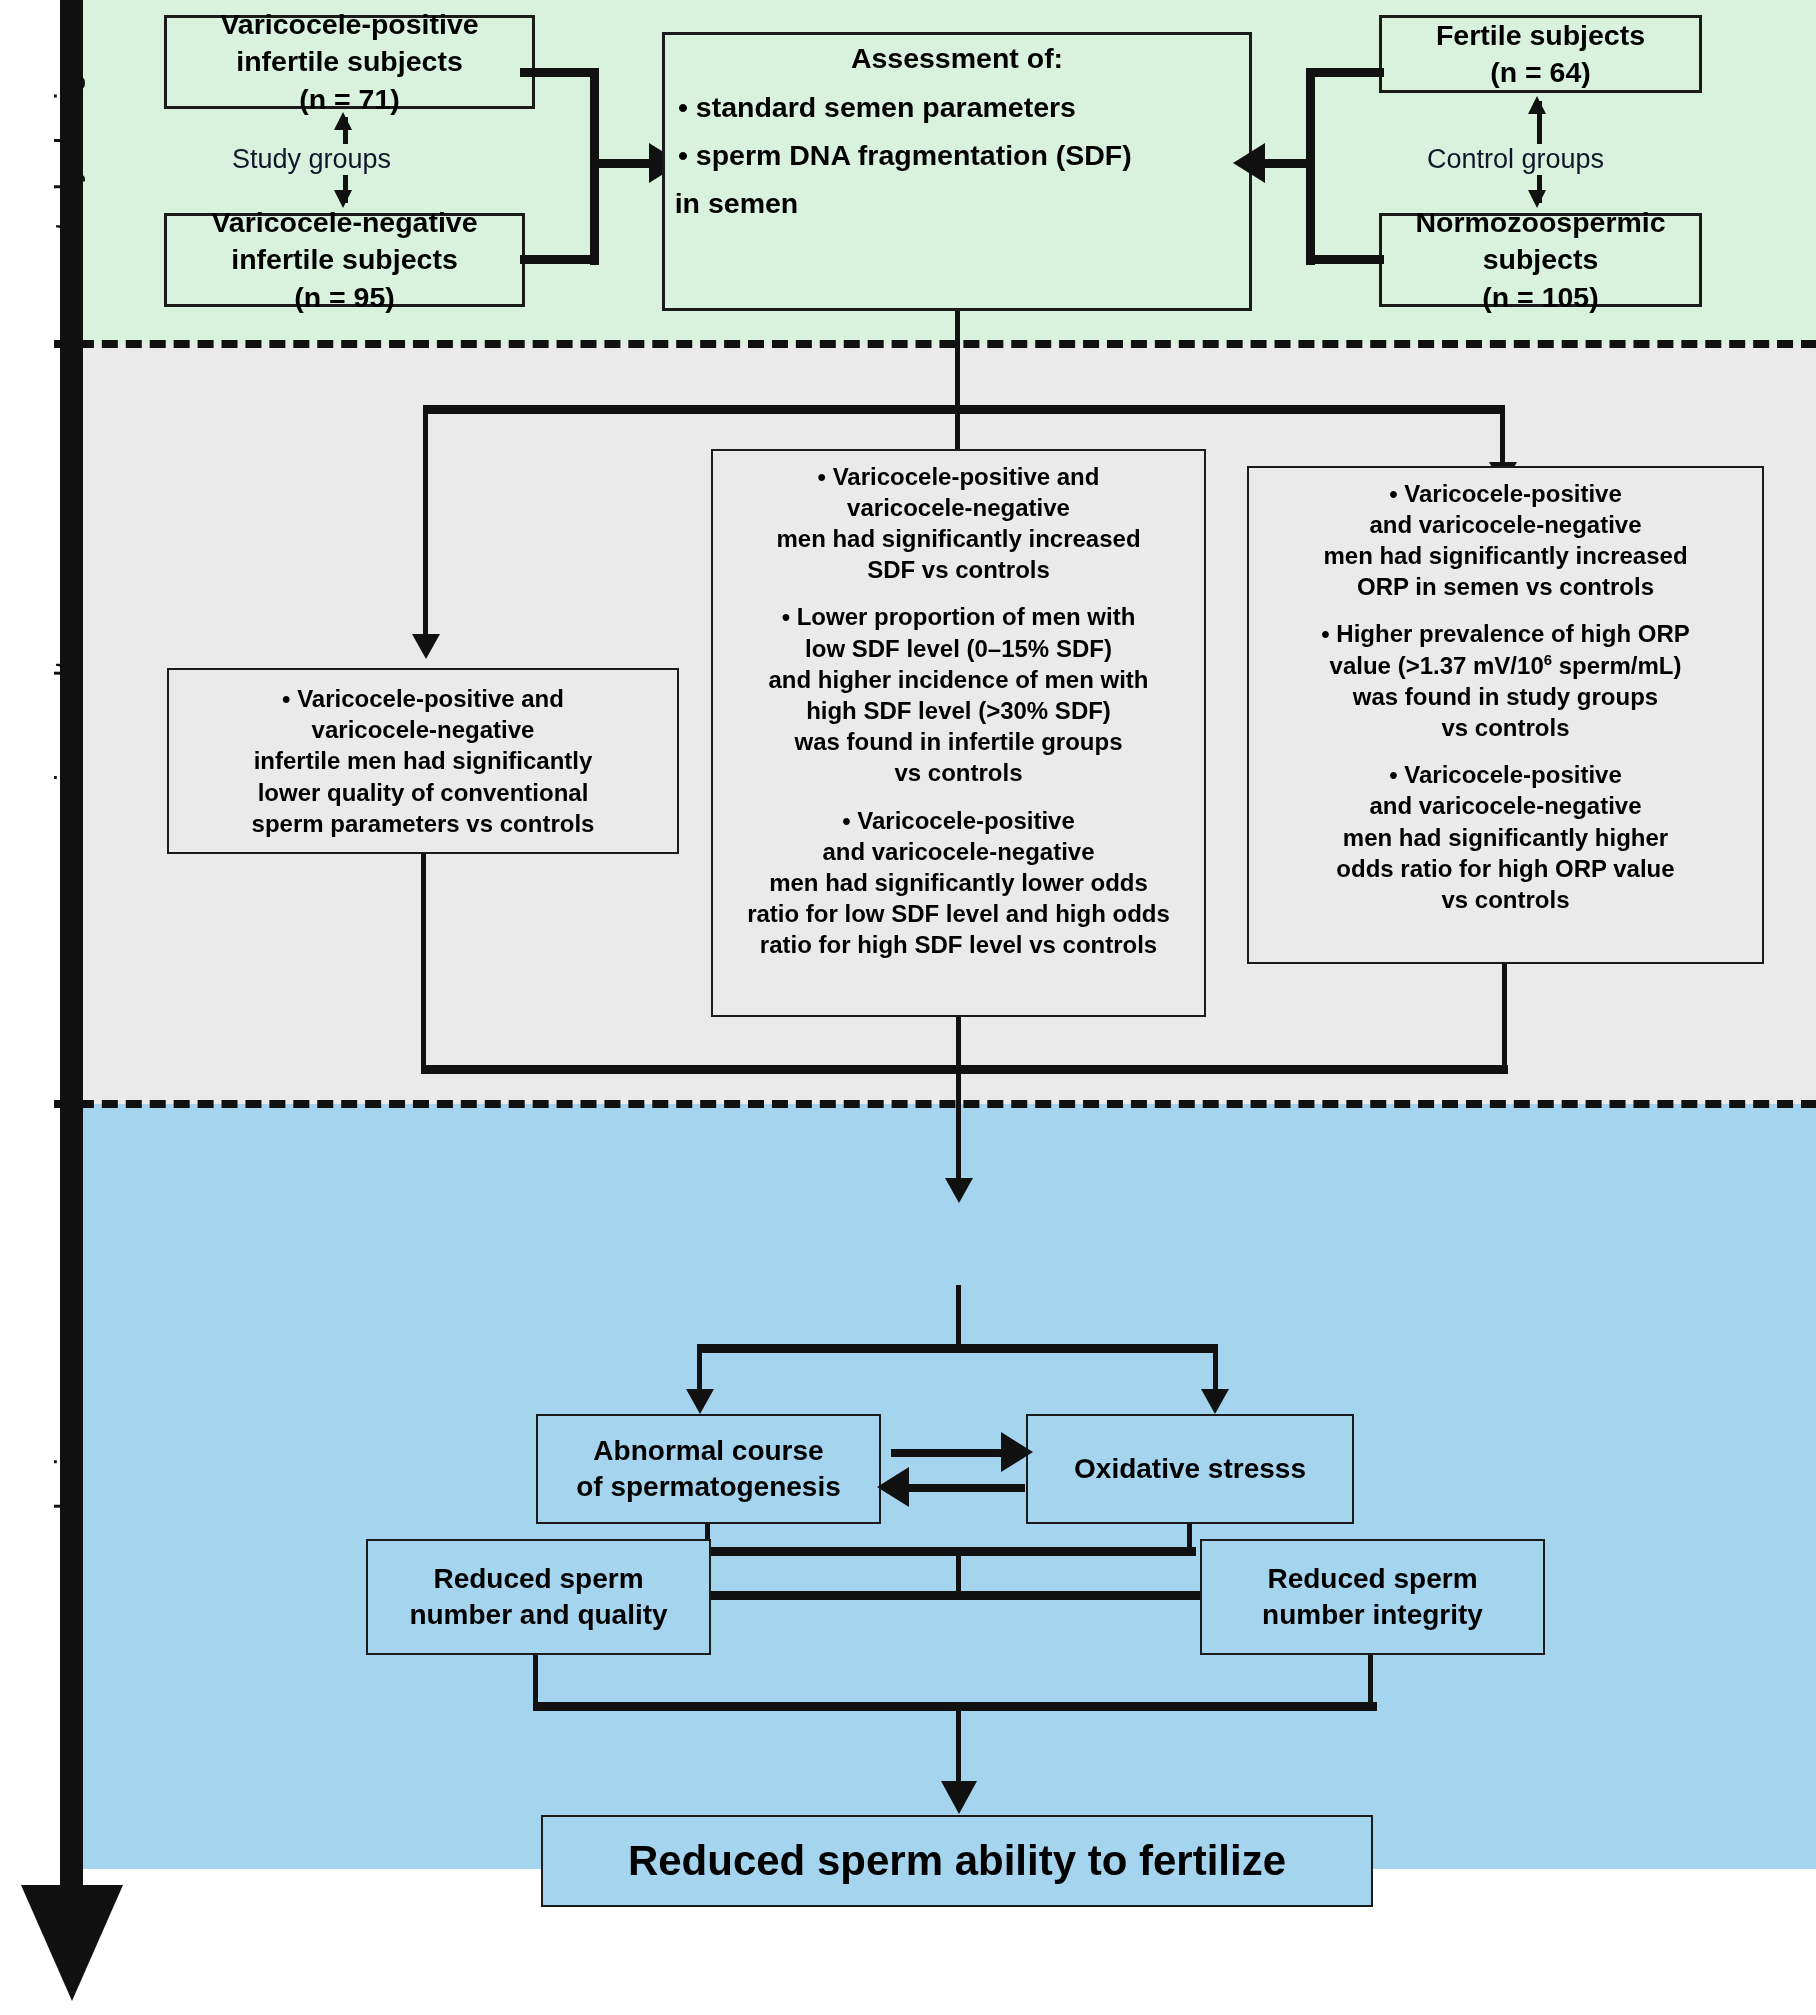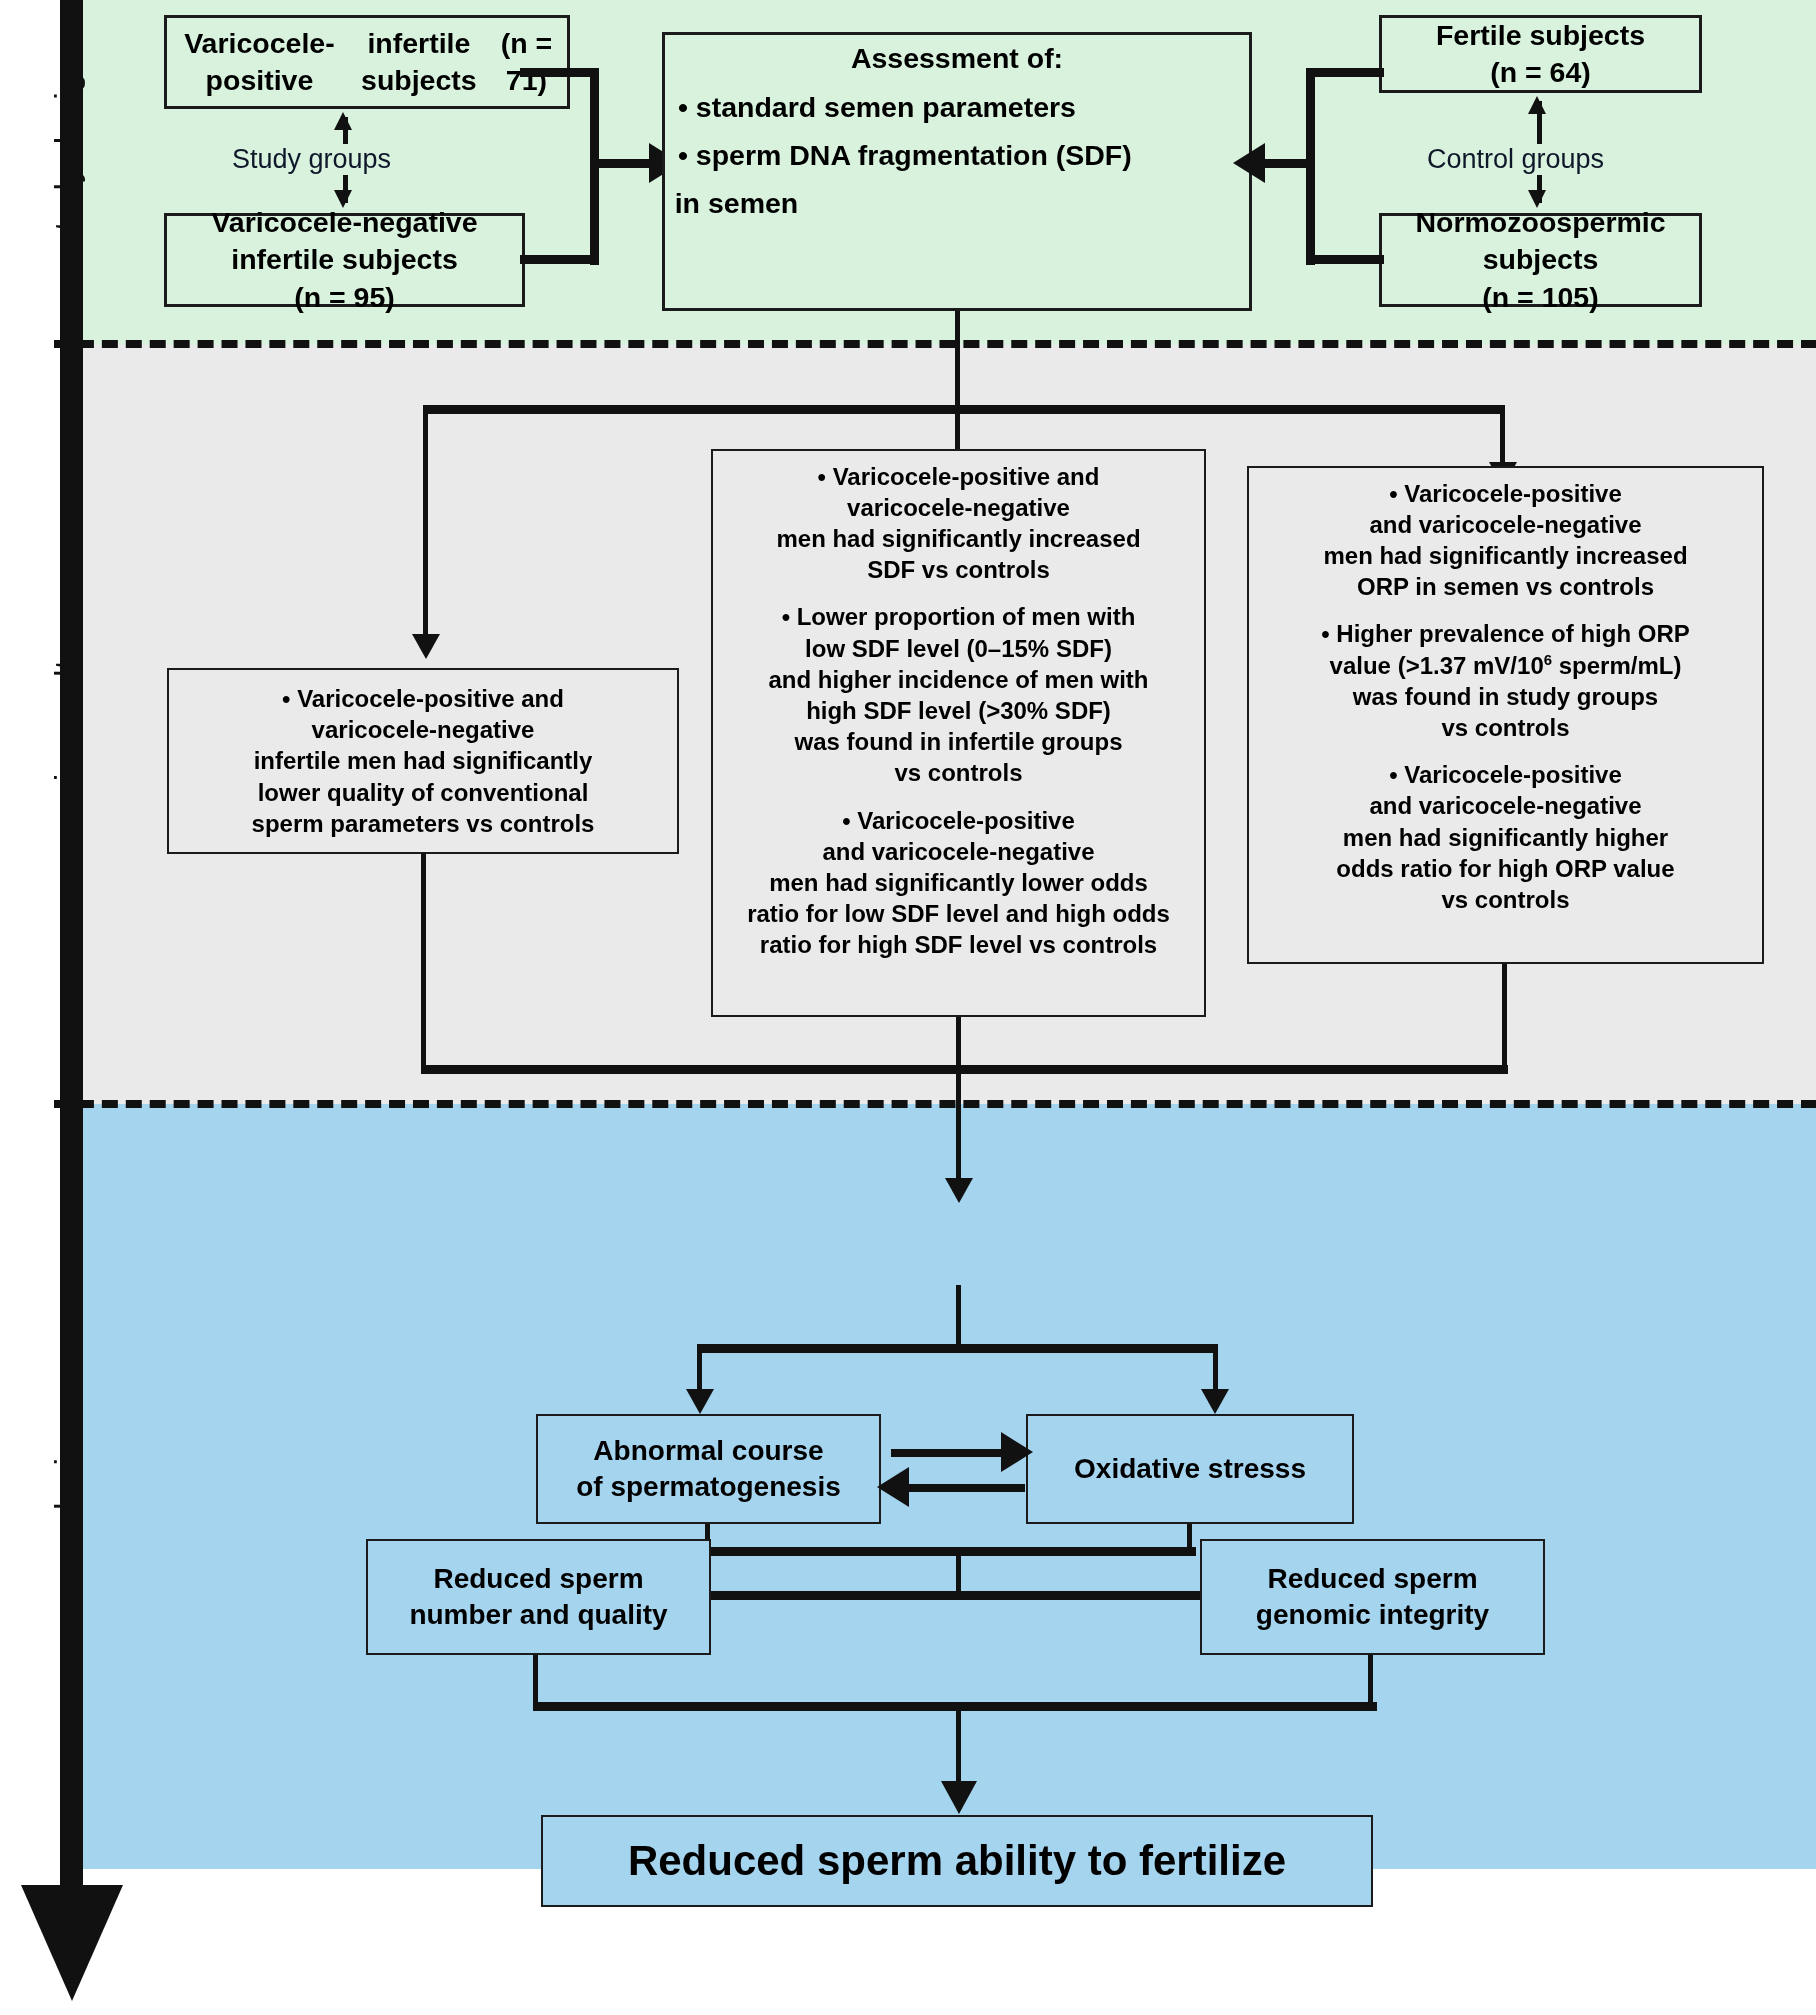"Varicocele-positive" div.node { flex-direction: row -> column; width: 406px -> 371px }
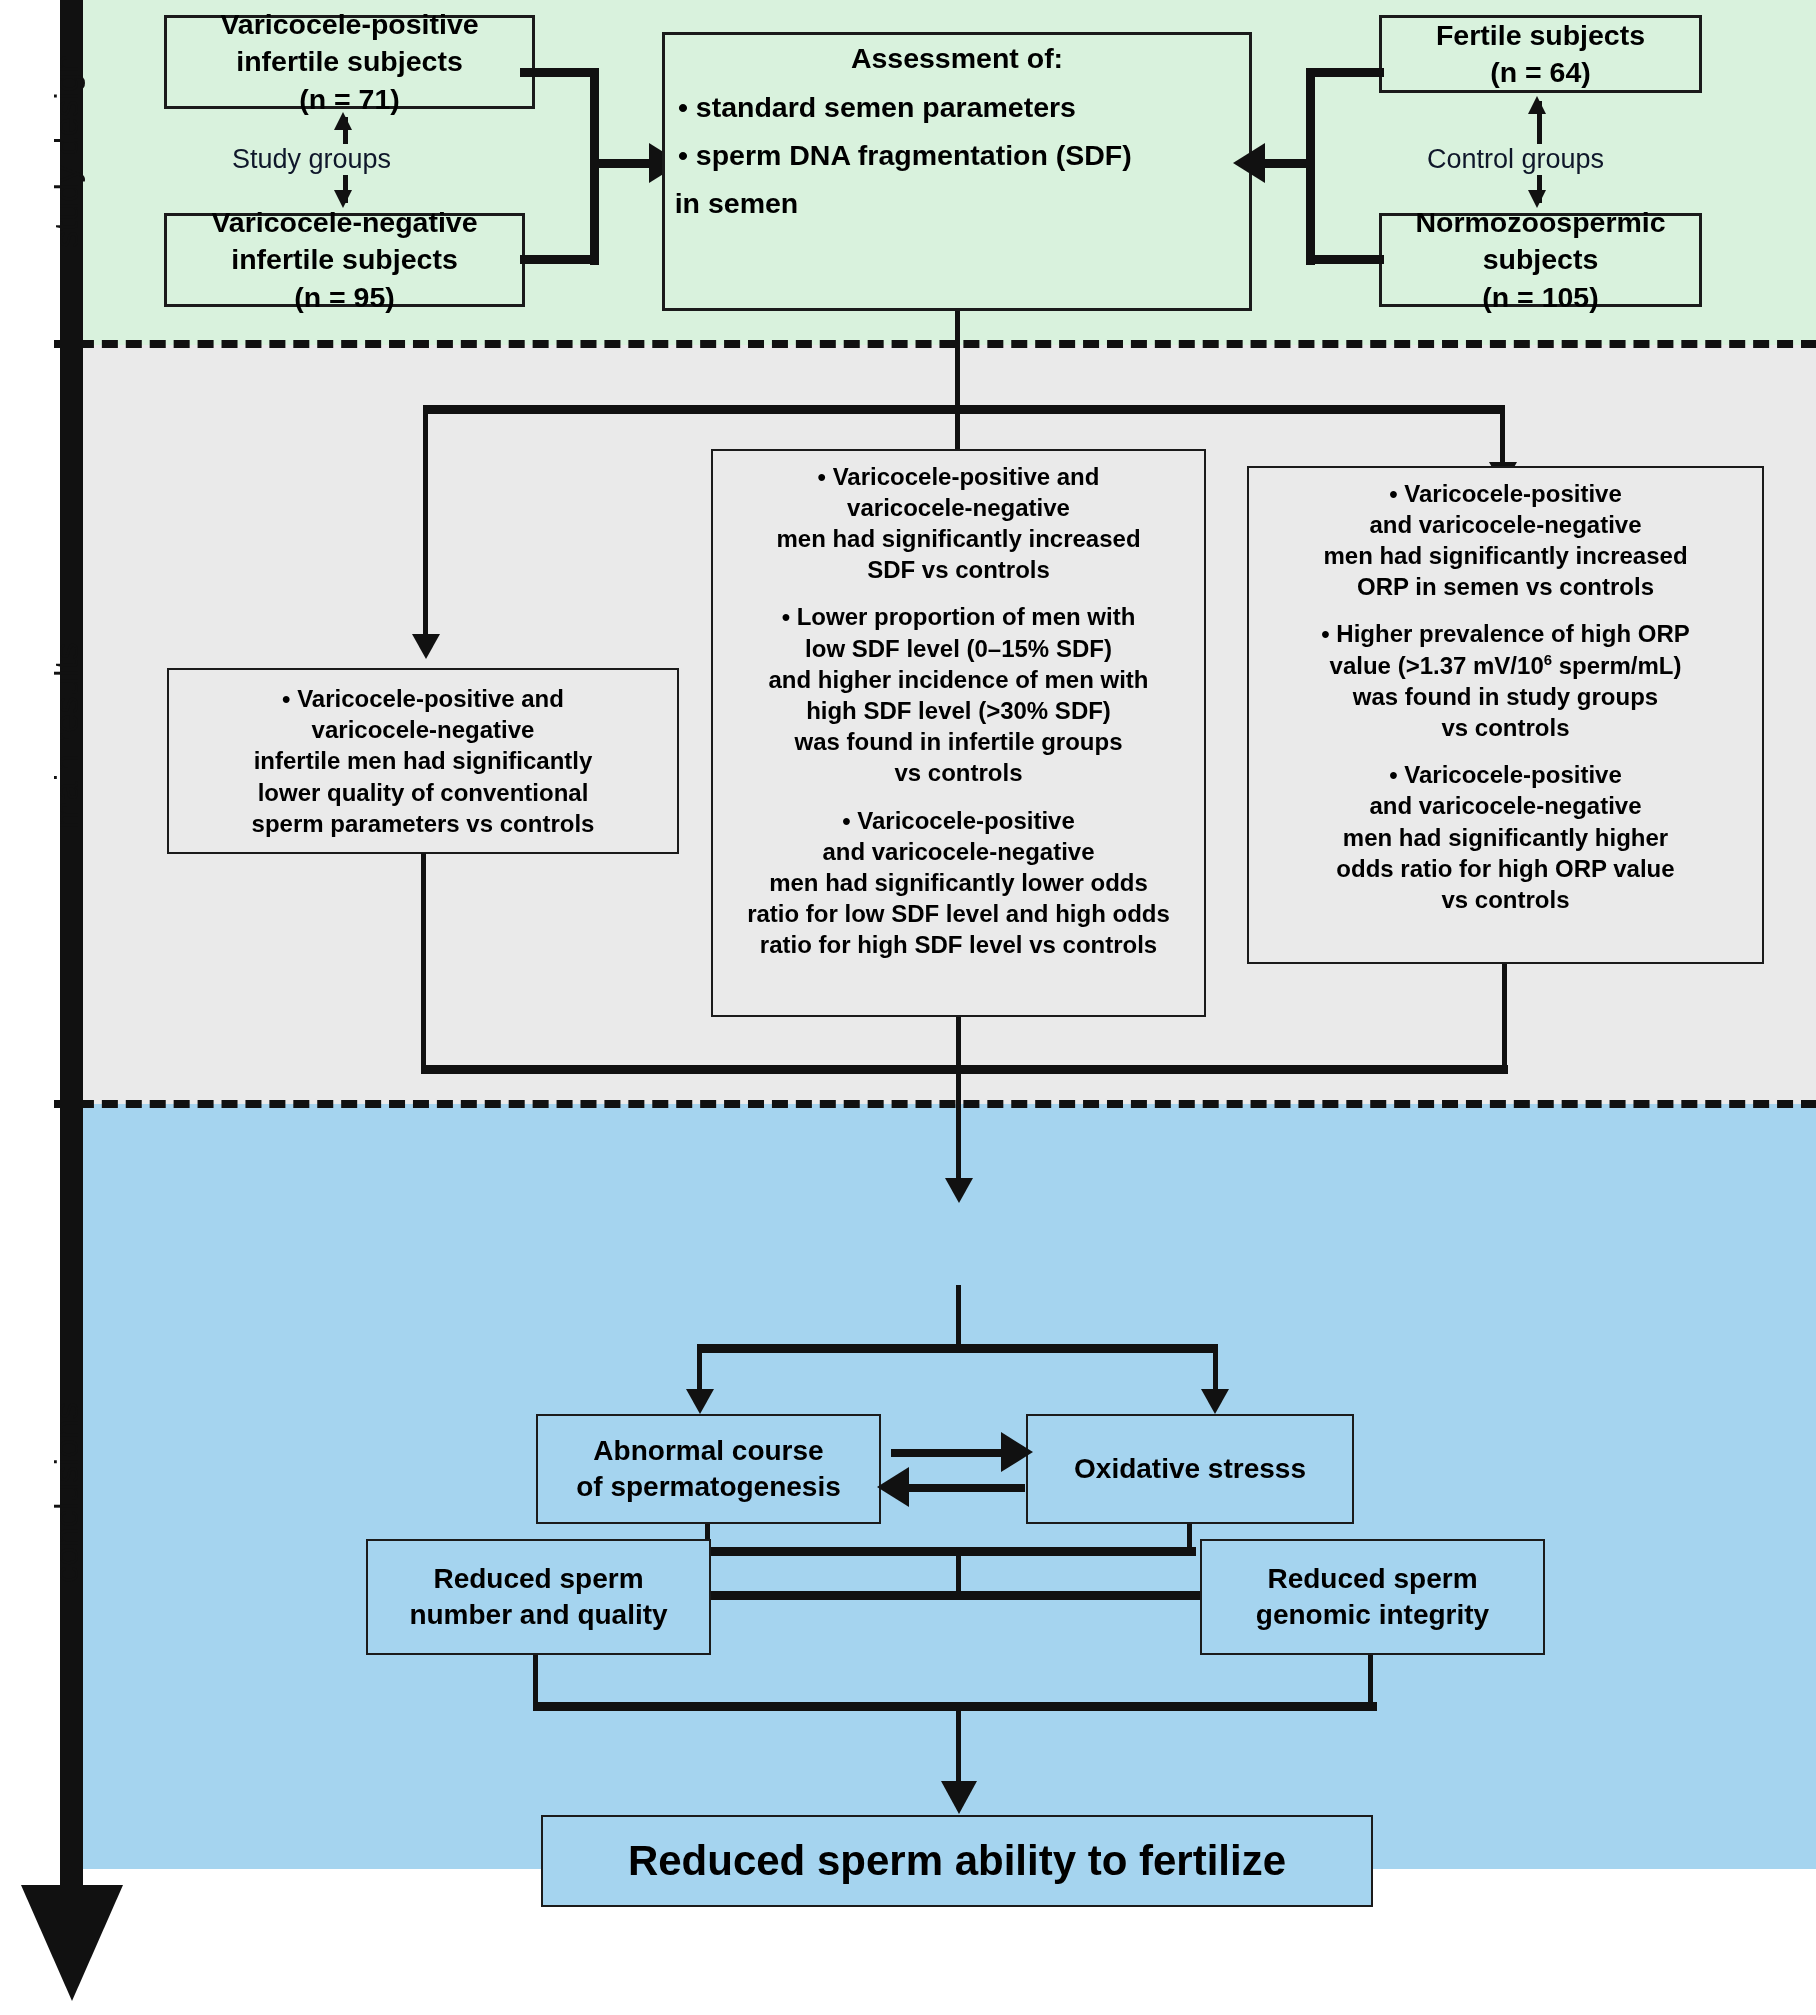"genomic integrity" div.cc { text: genomic -> number }
